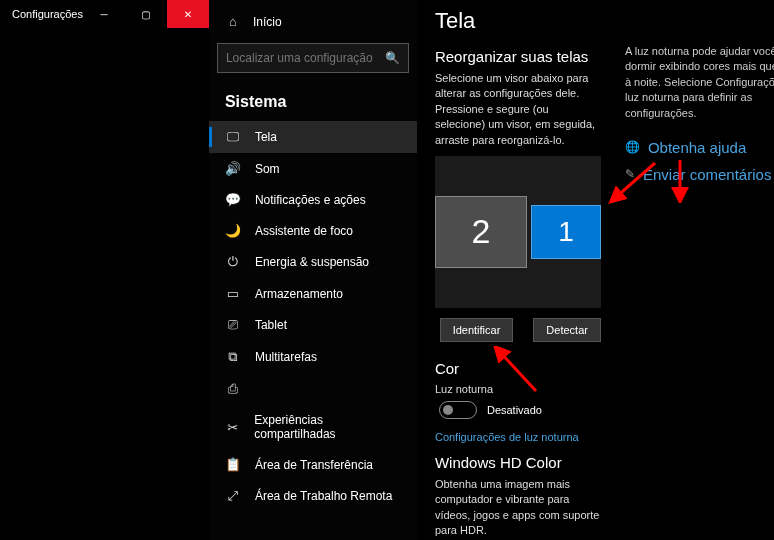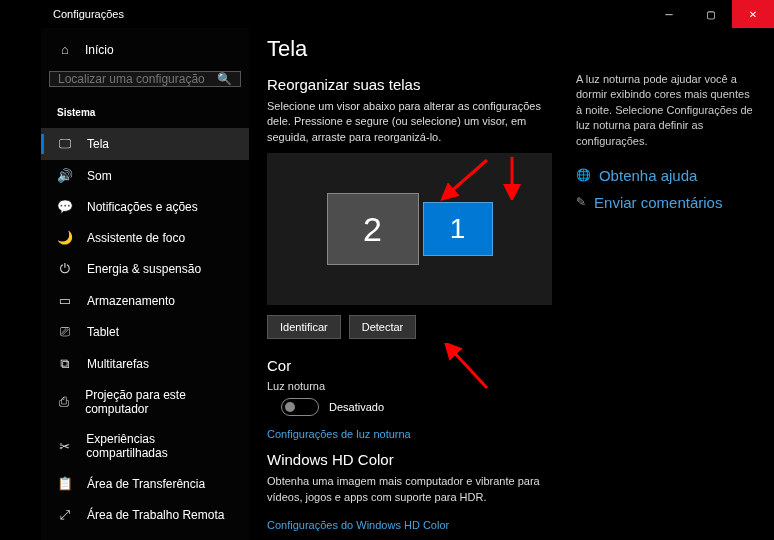"Configurações" .window { flex-direction: column -> none; padding-left: 41px -> none }
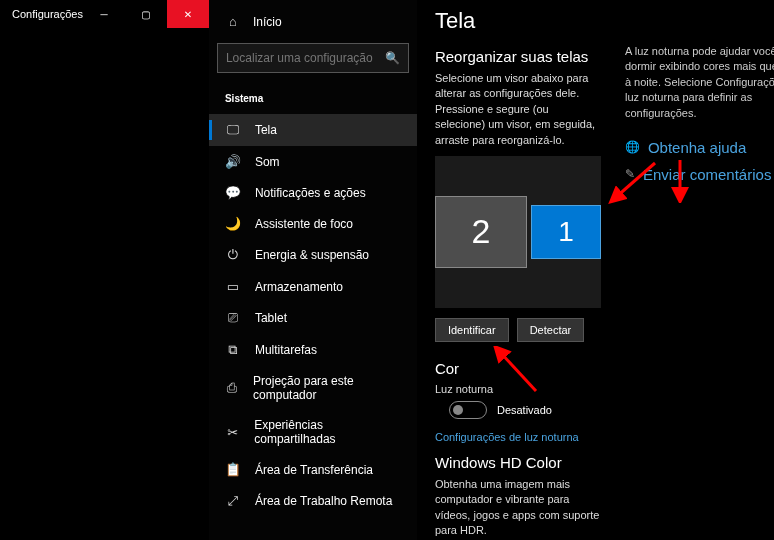"Sistema" .section-label { font-size: 10px -> 16px }
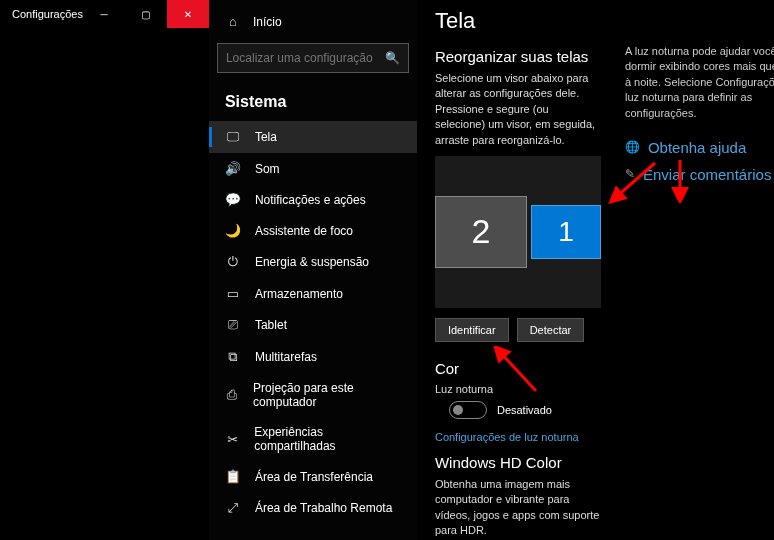"Identificar" .btn-row { gap: 8px -> 20px; justify-content: none -> flex-end }
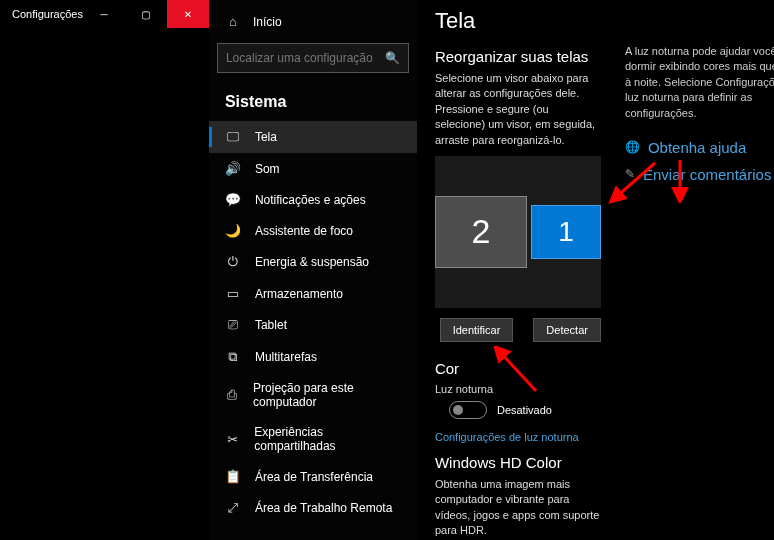"Projeção para este computador" span { html: <span>Projeção para este computador</span> -> none }
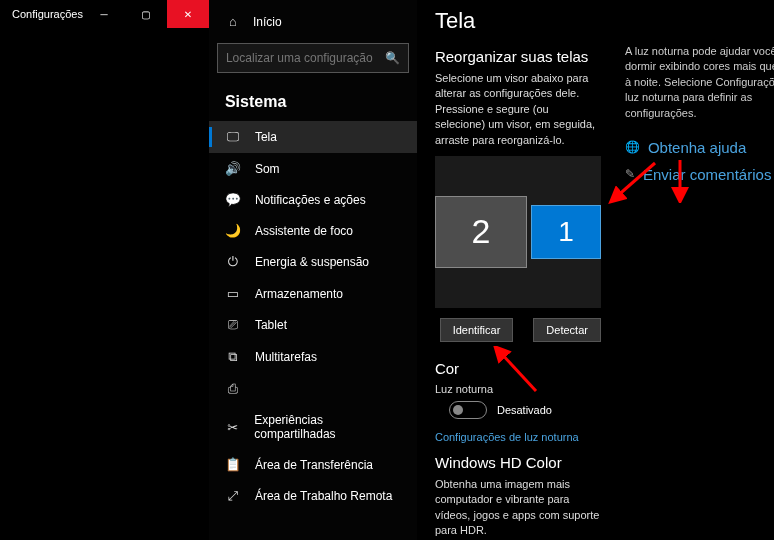"Desativado" .toggle-row { margin: 6px 14px -> 6px 4px }
